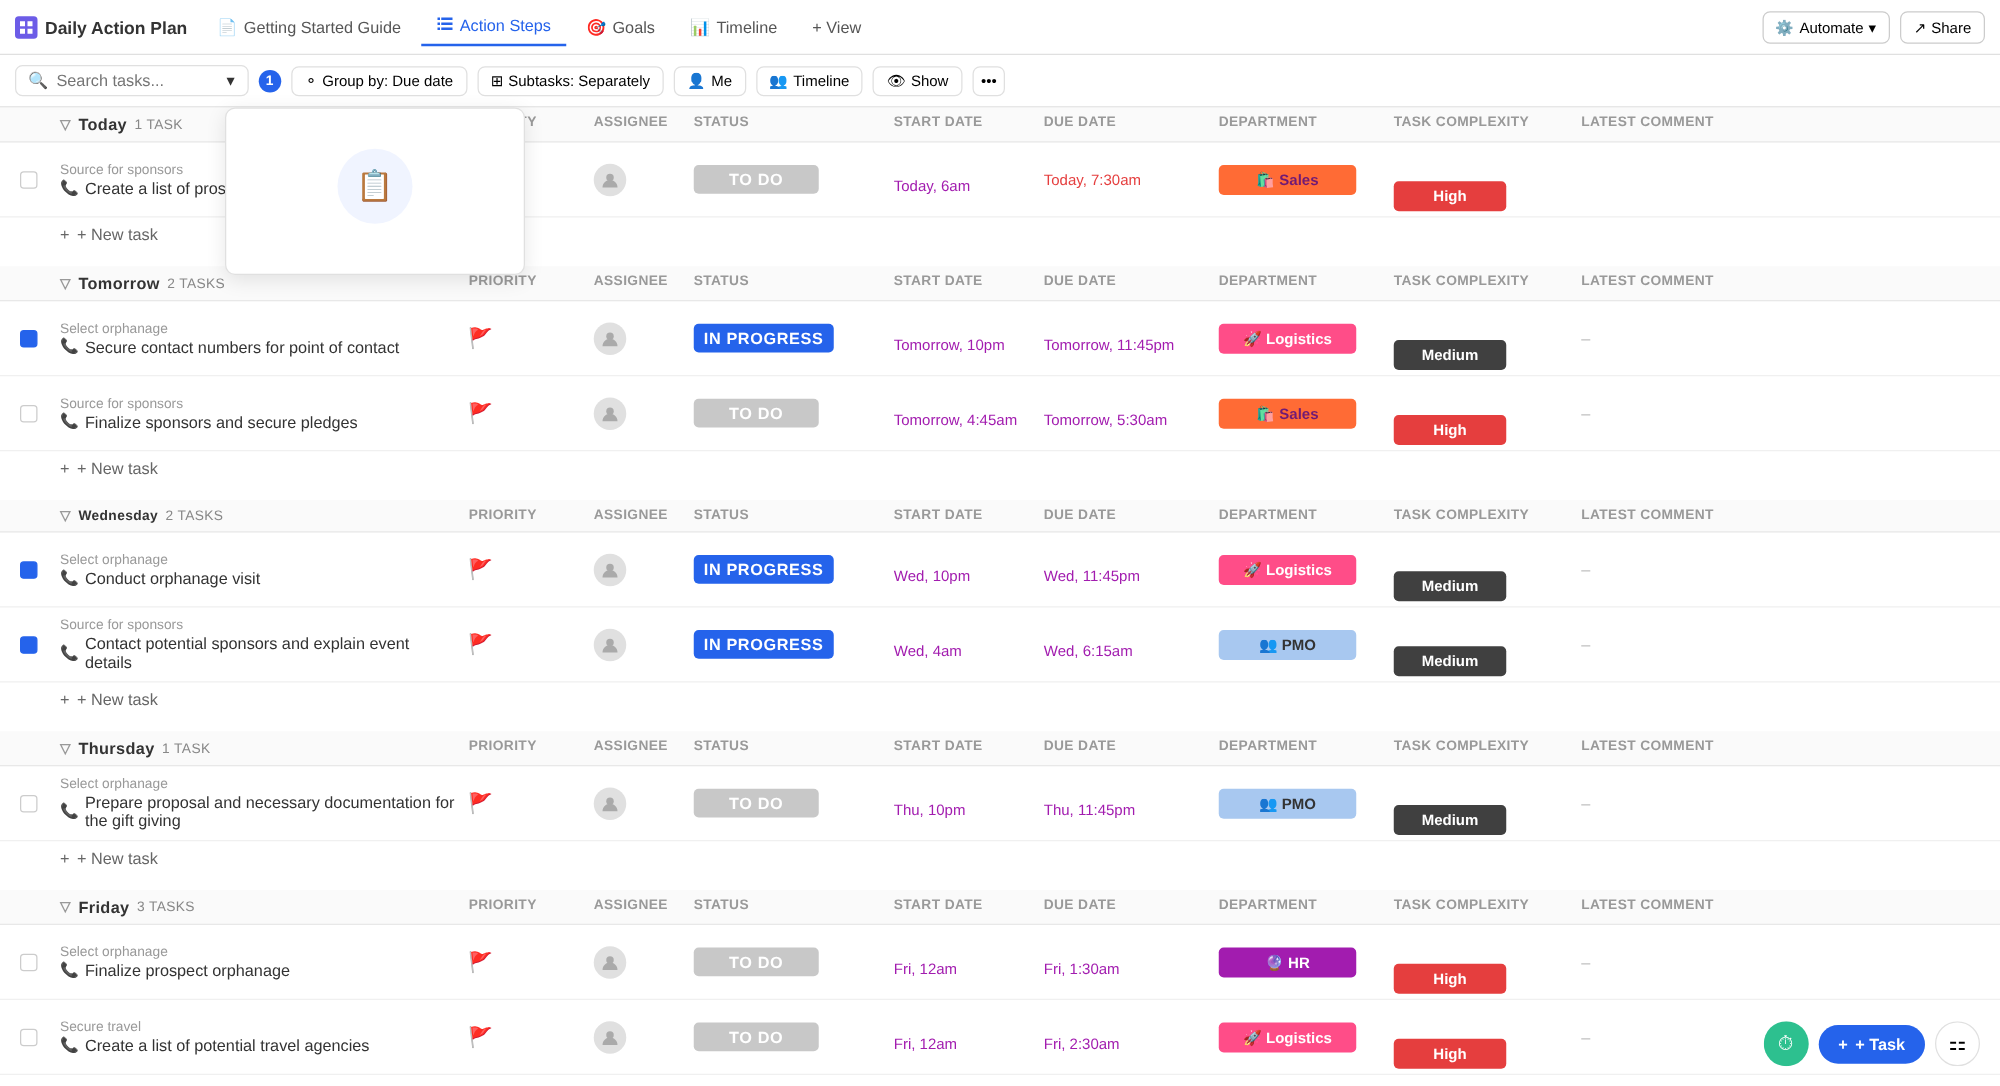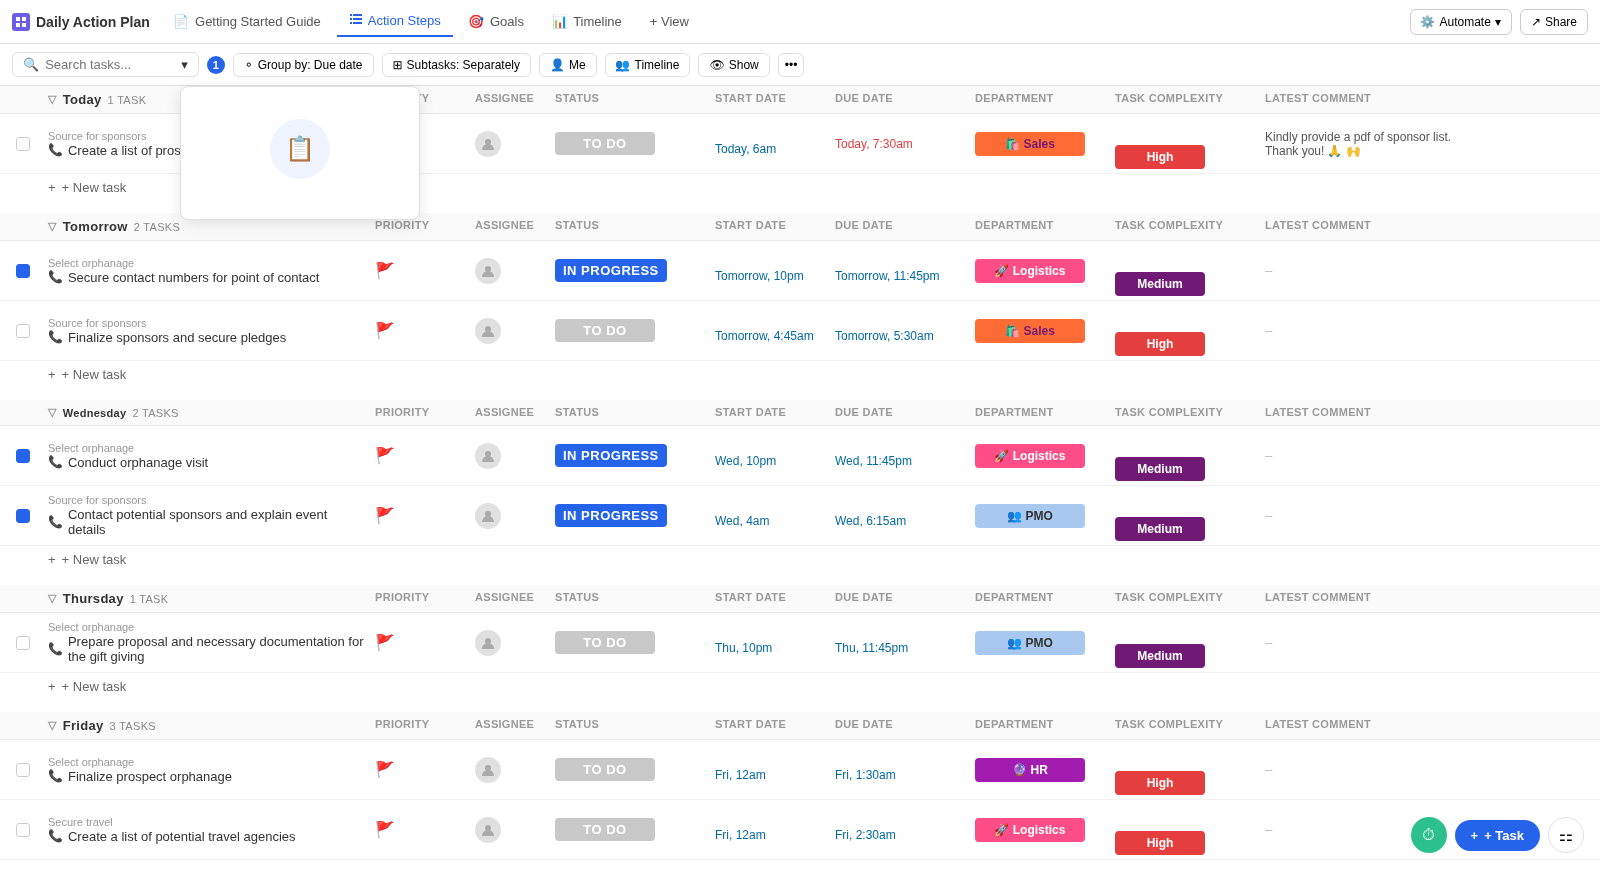"Kindly provide a pdf of" div.col-cell { html: <div> <span>Kindly provide a pdf of sponsor list. Thank you! 🙏 🙌</span> </div> -> none }
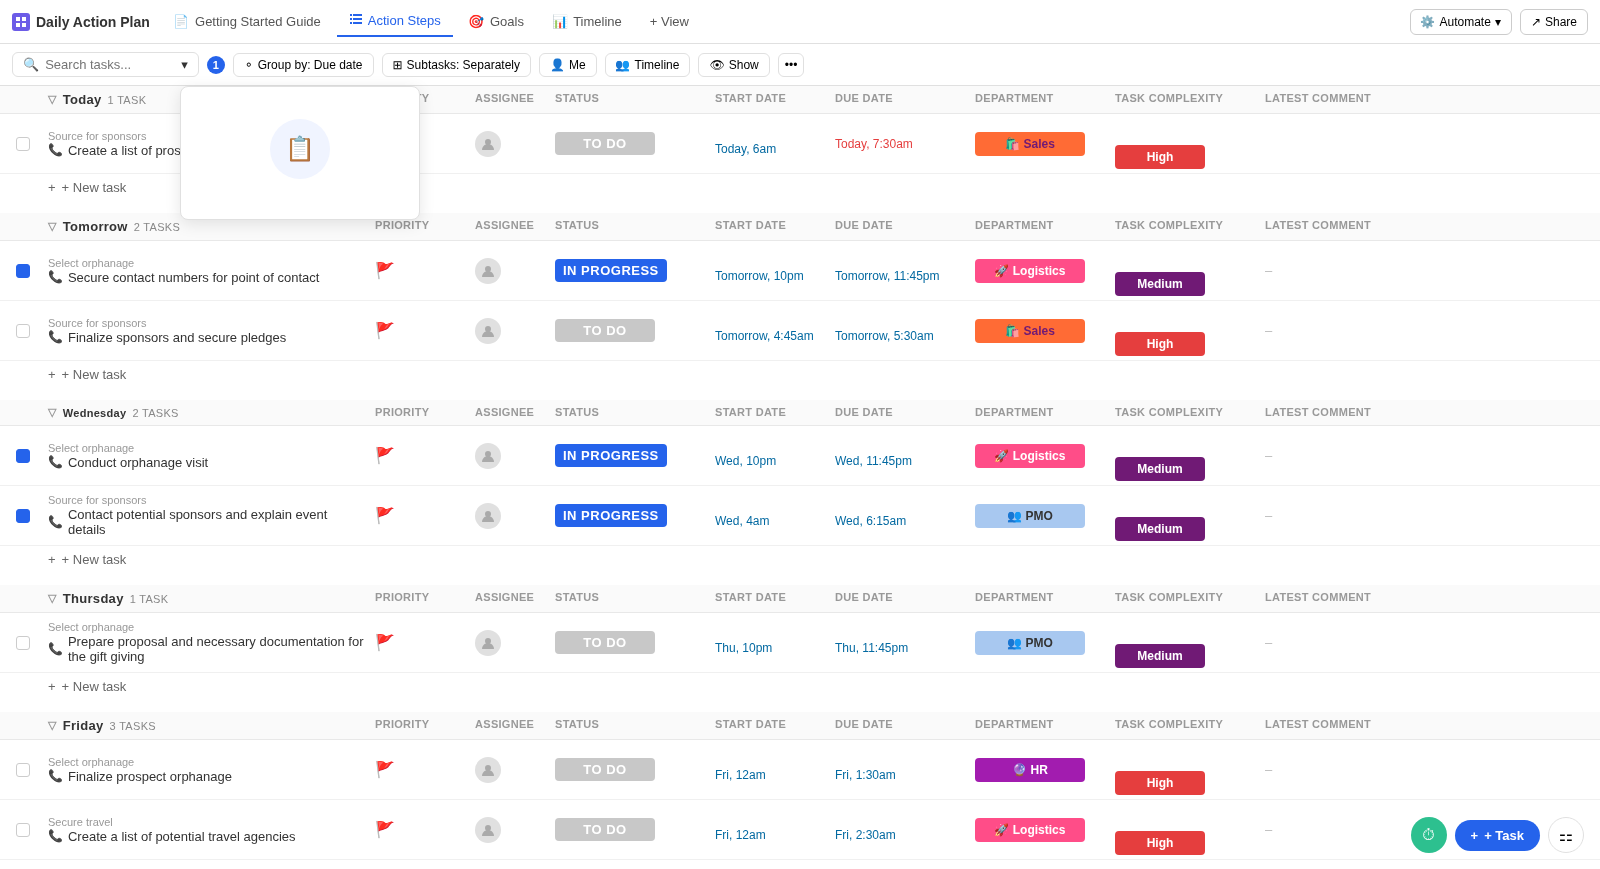"Today, 6am" .date-text { color: #0369a1 -> #a21caf }
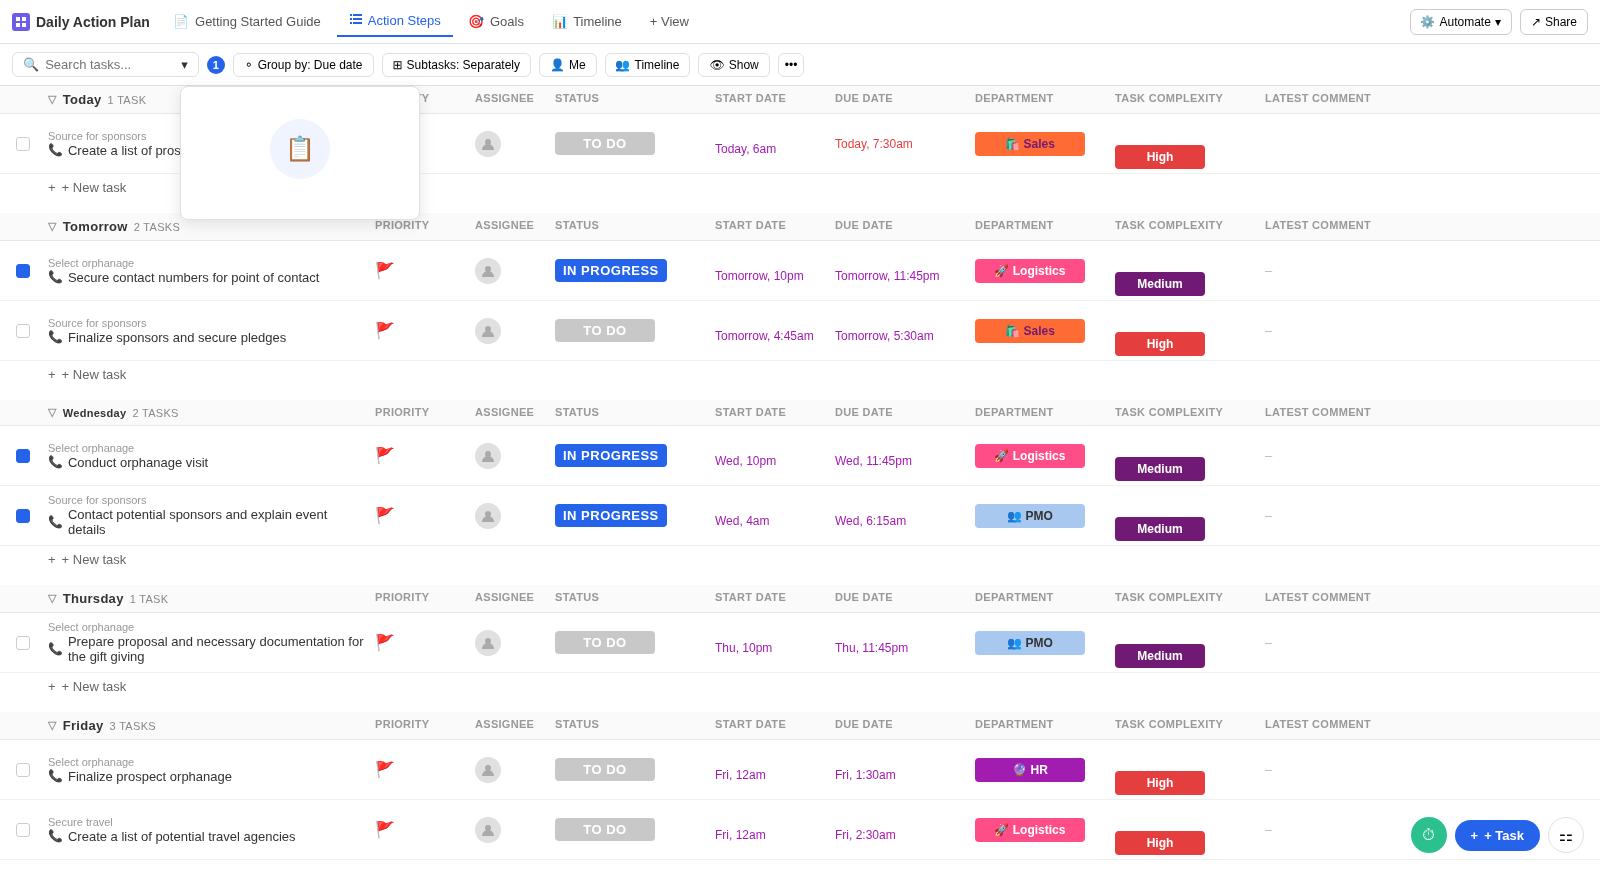"Medium" .complexity-medium { background: #701a75 -> #404040 }
